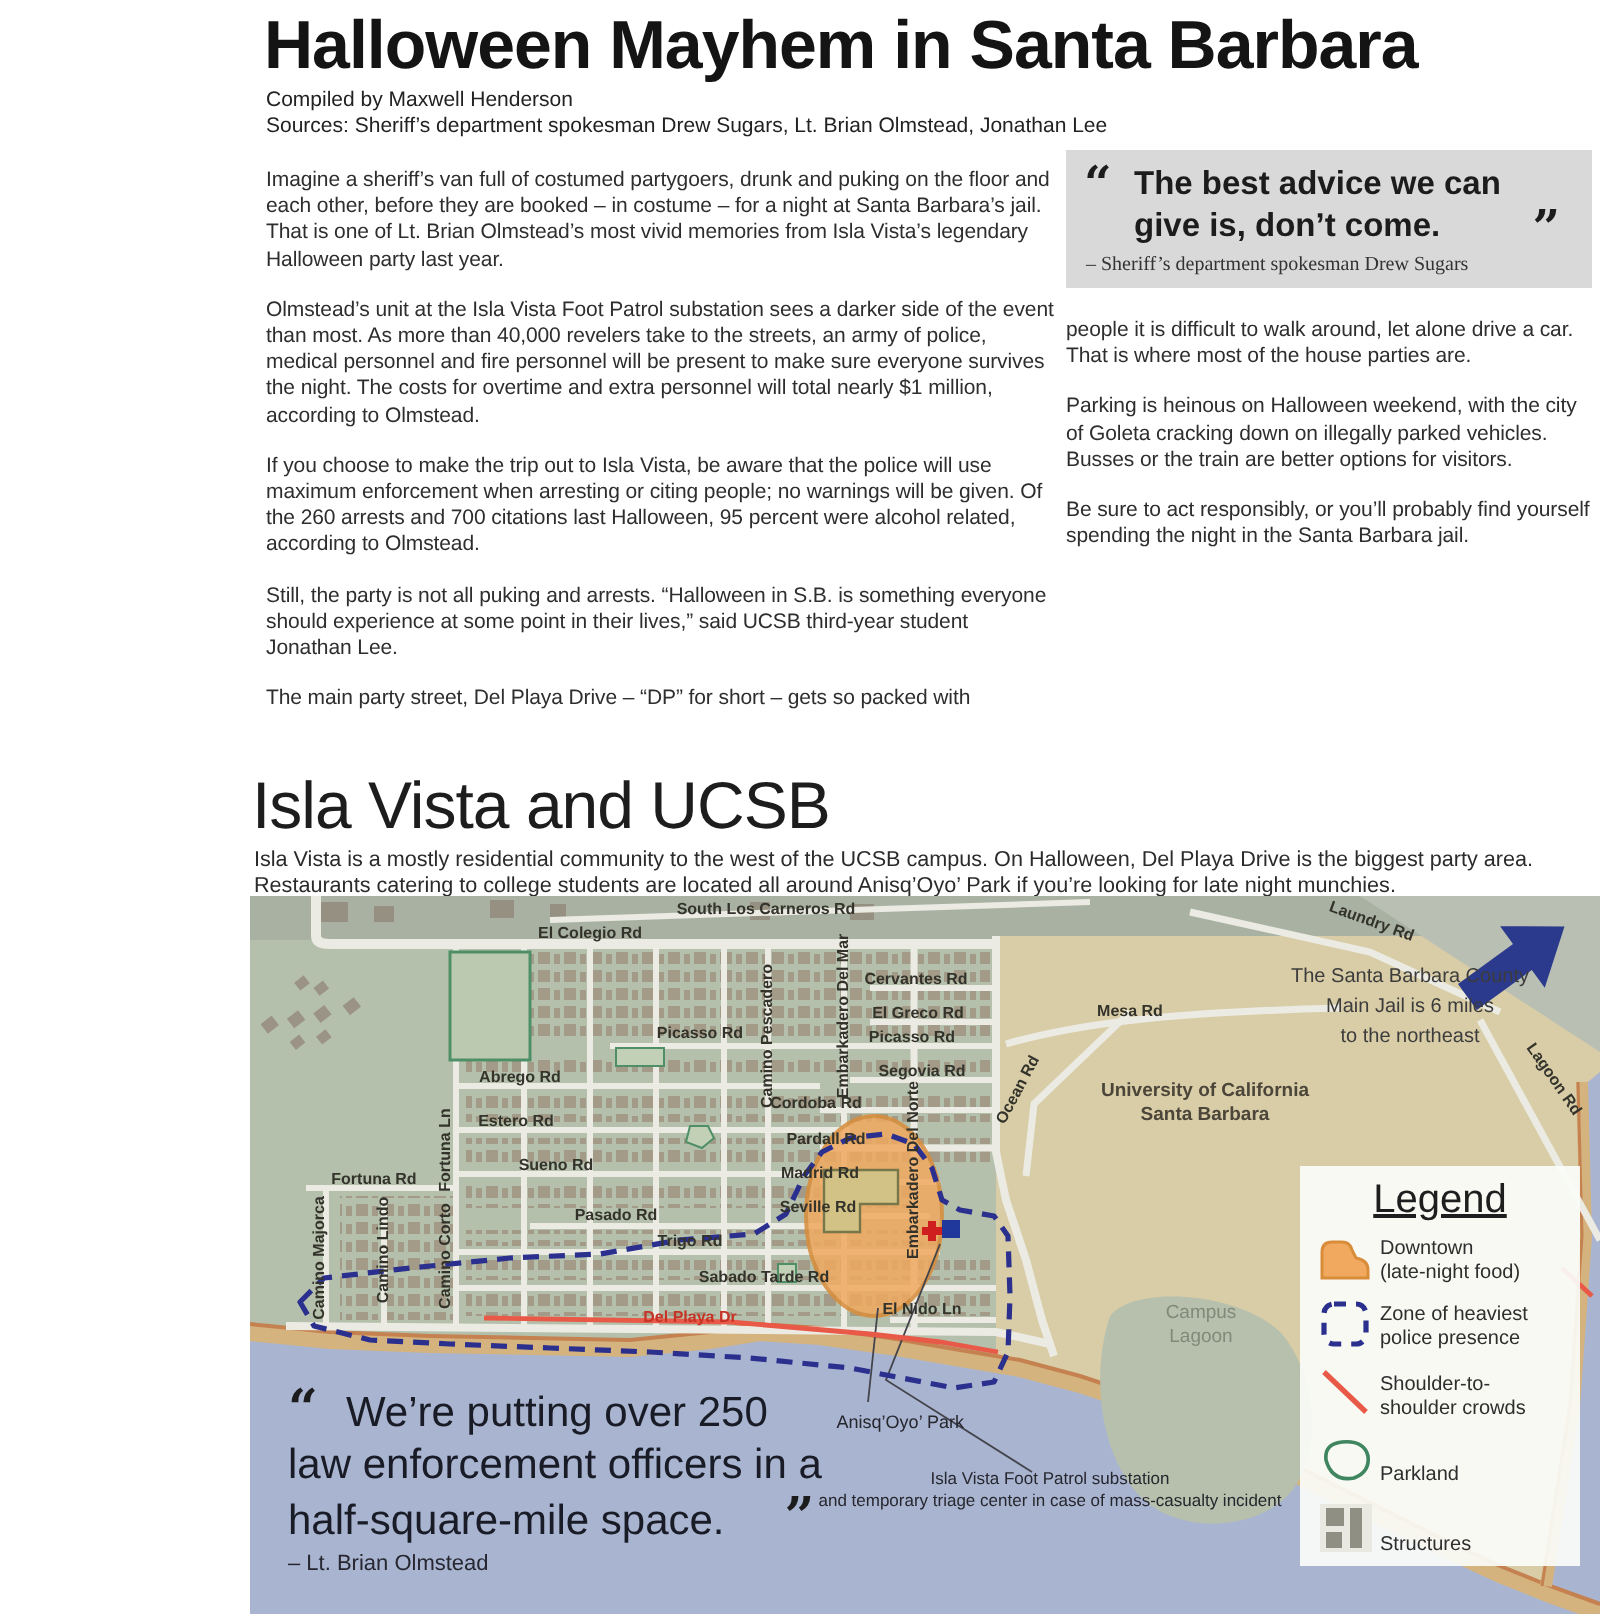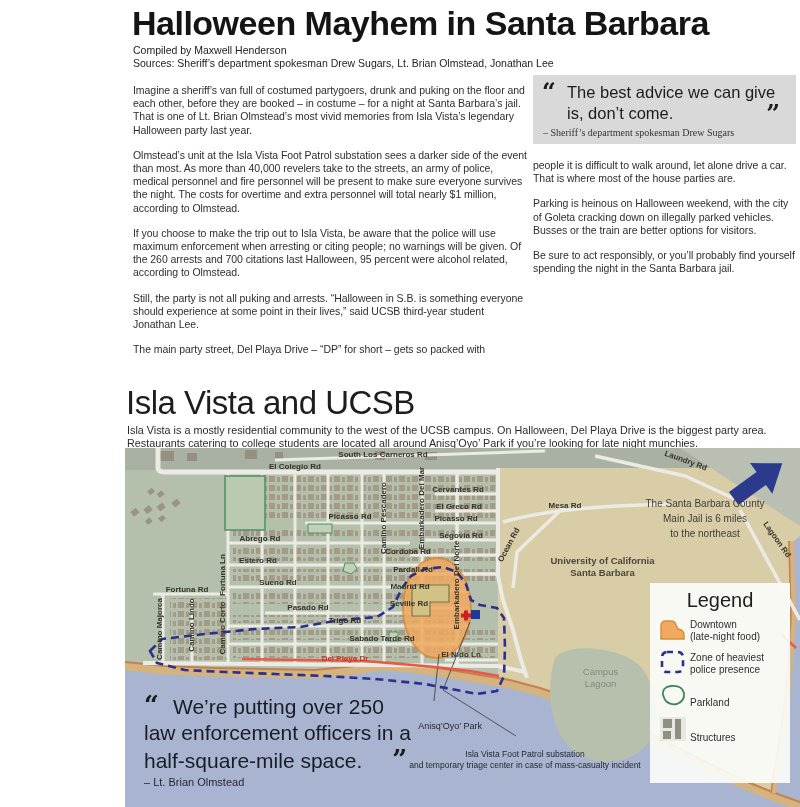"The best advice we can" #pullquote .qtext { font-weight: none -> bold }
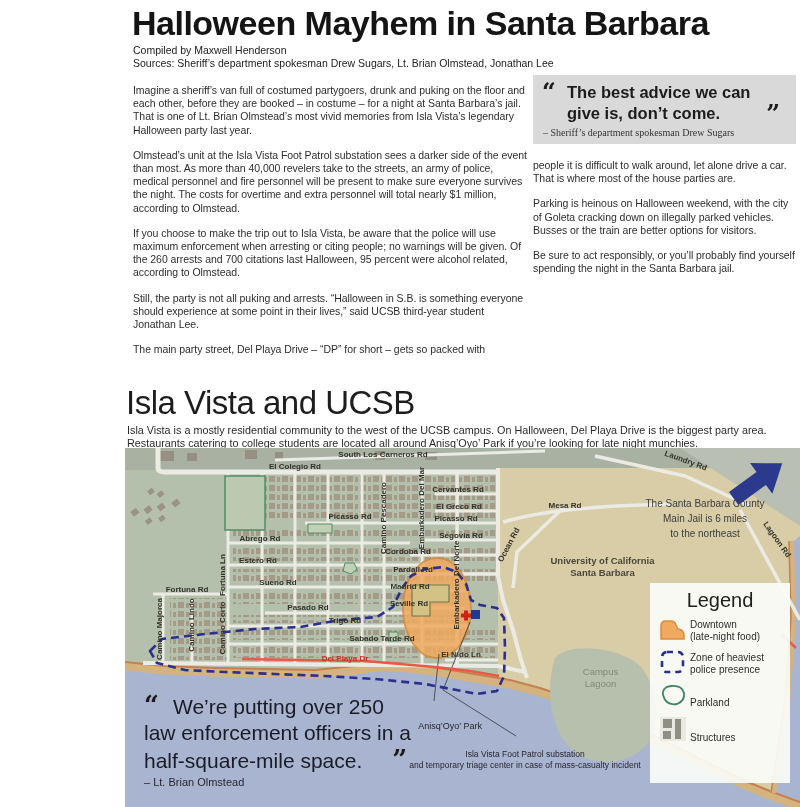"The Santa Barbara County" .overlay { margin-top: 15px -> none }
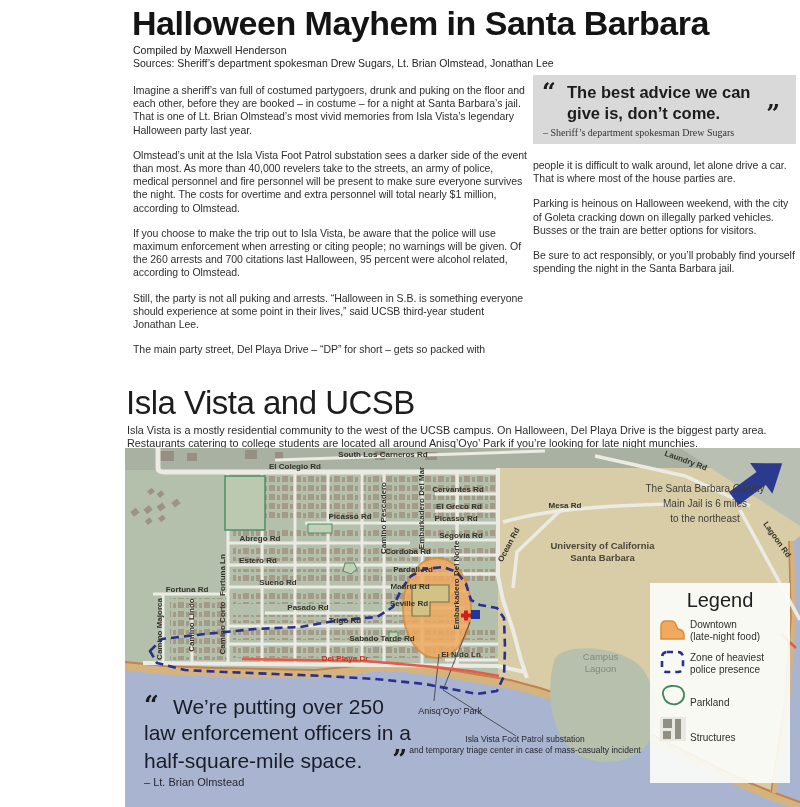"Legend" #legend-title { text-decoration: none -> underline }
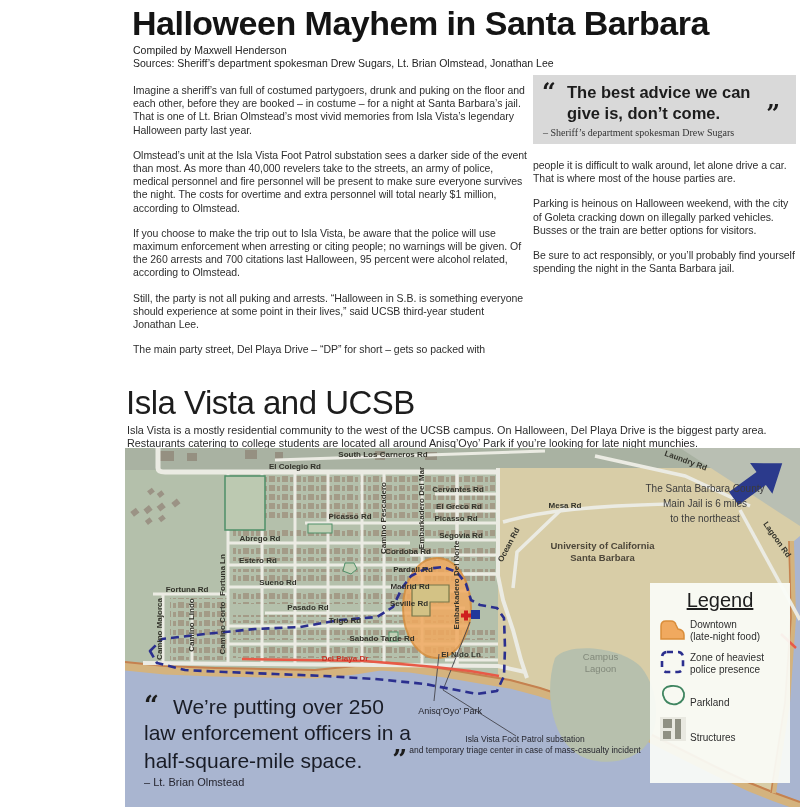"Shoulder-to-" div.leg-item { html: none -> <div> <span> <svg> <path></path> </svg> </span> <span>Shoulder-to- shoulder crowds</span> </div> }
